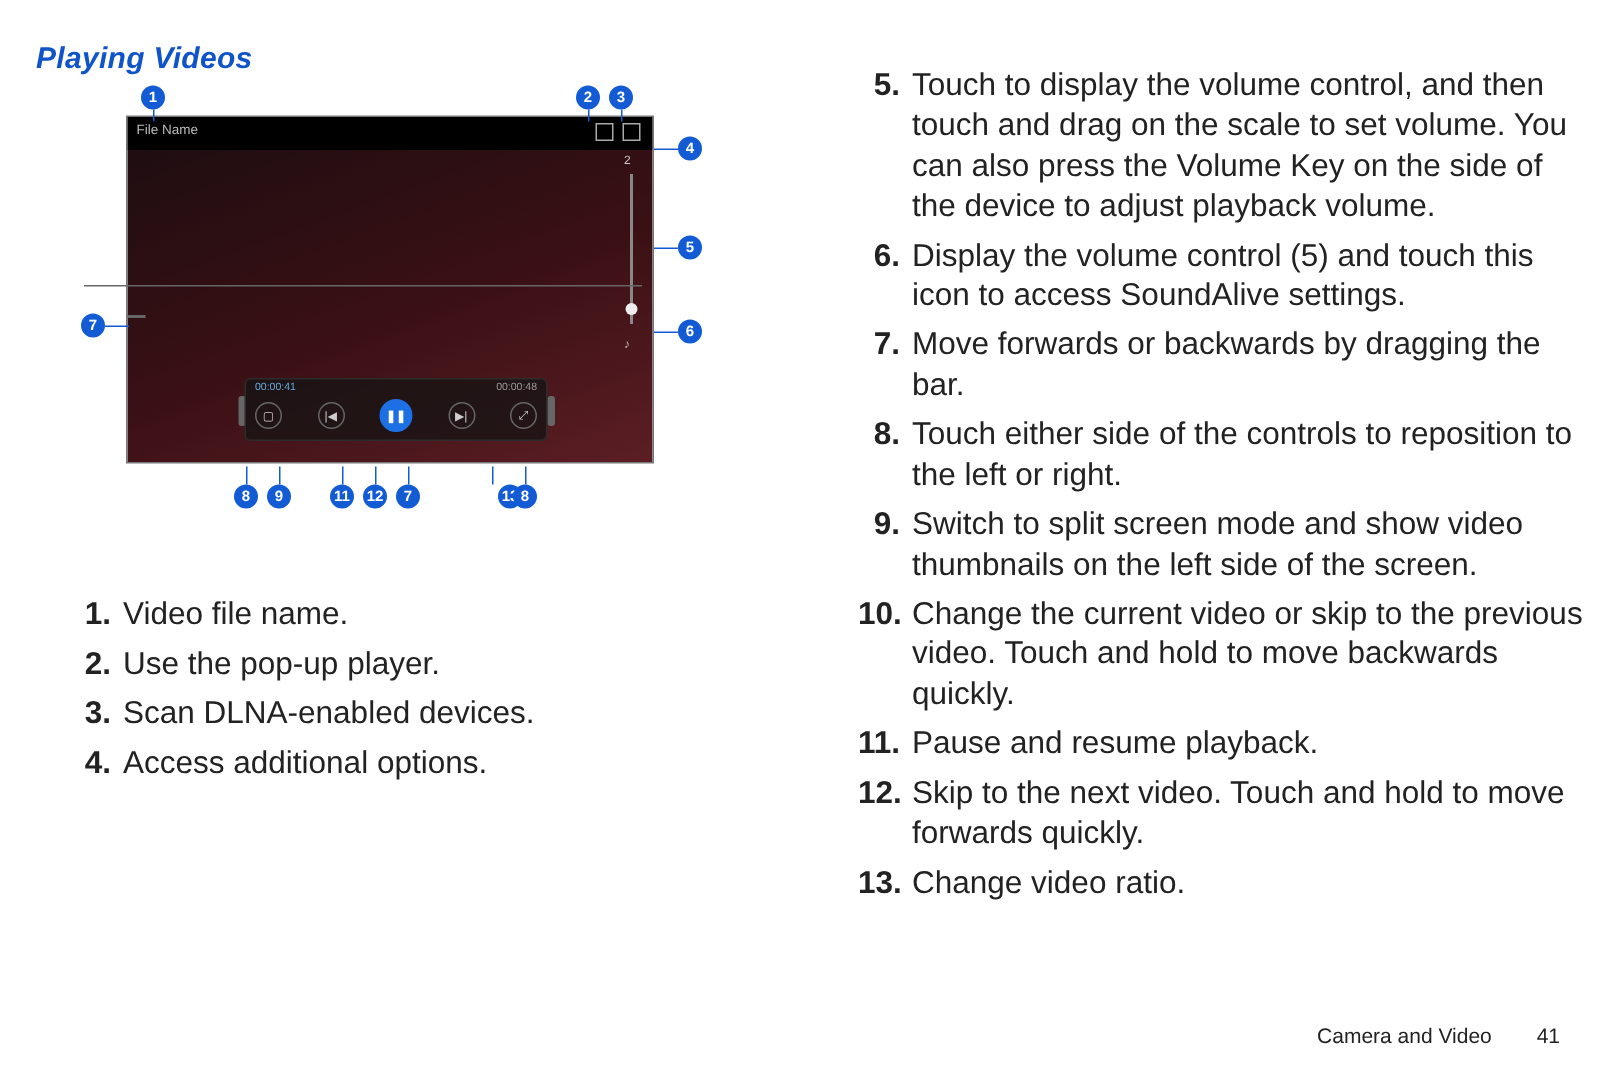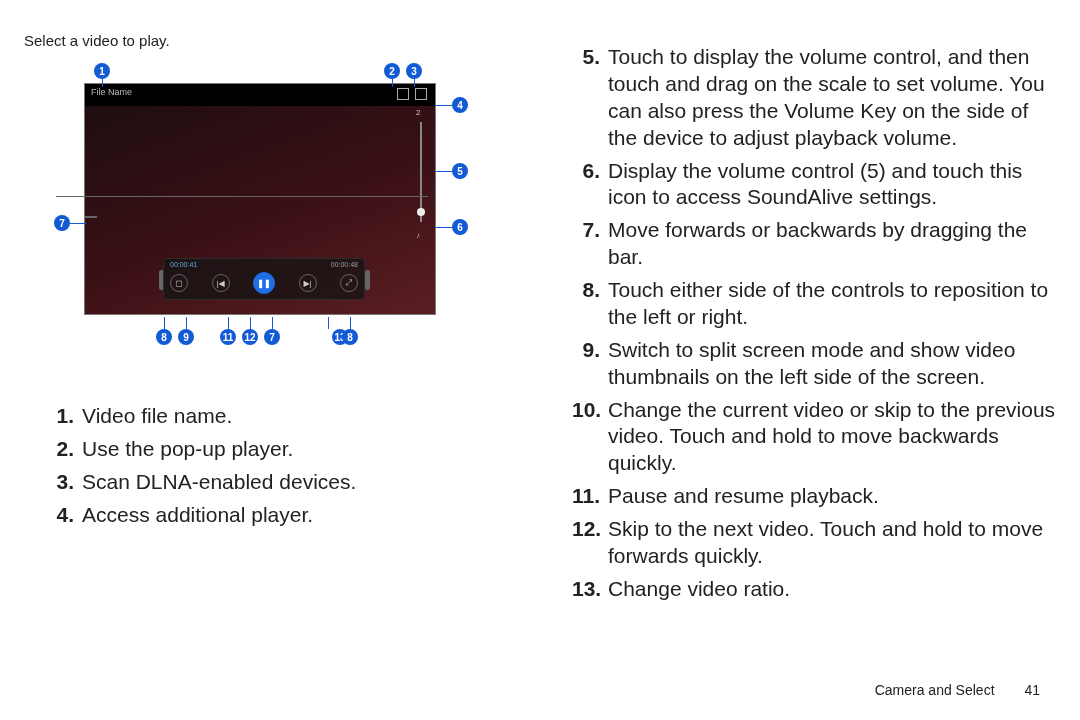"Playing Videos" h2.section { html: none -> <h2>Playing Videos</h2> }
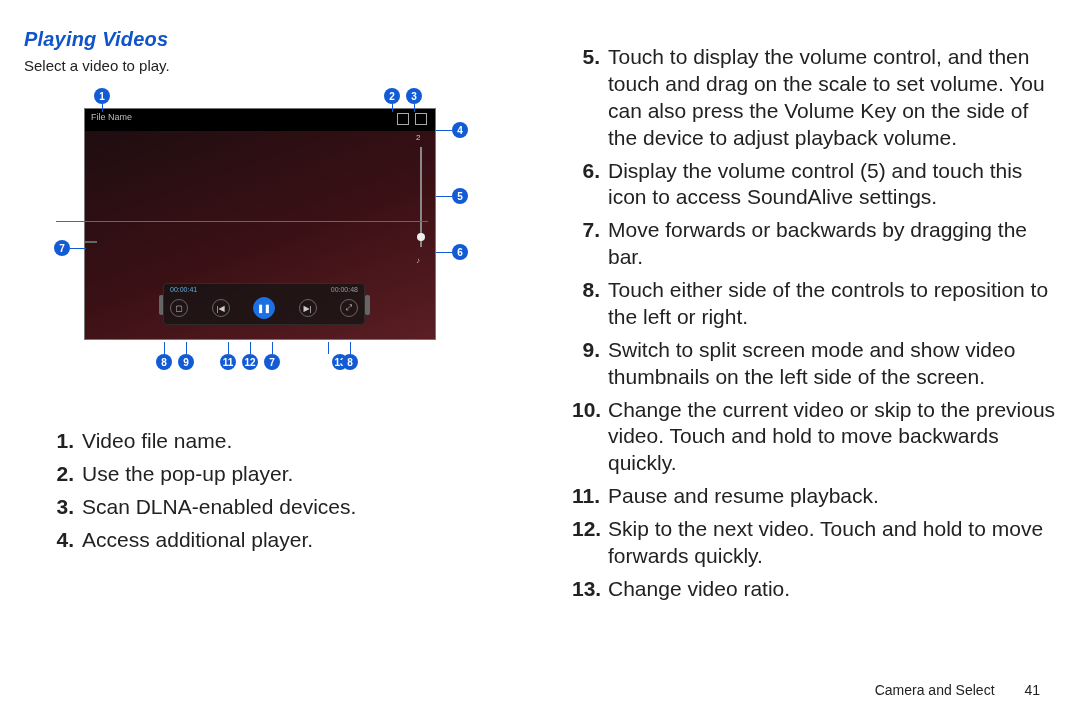"Select a video to play." div.intro { html: <div>Select a video to play.</div> -> none }
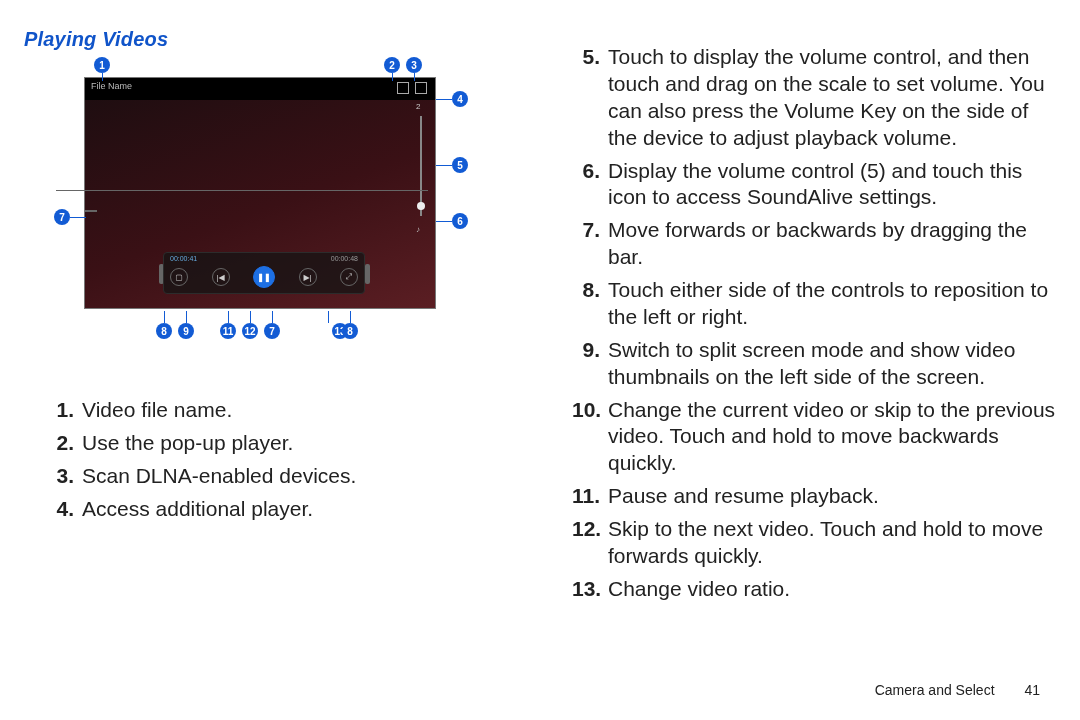"Access additional player." li { text: player -> options }
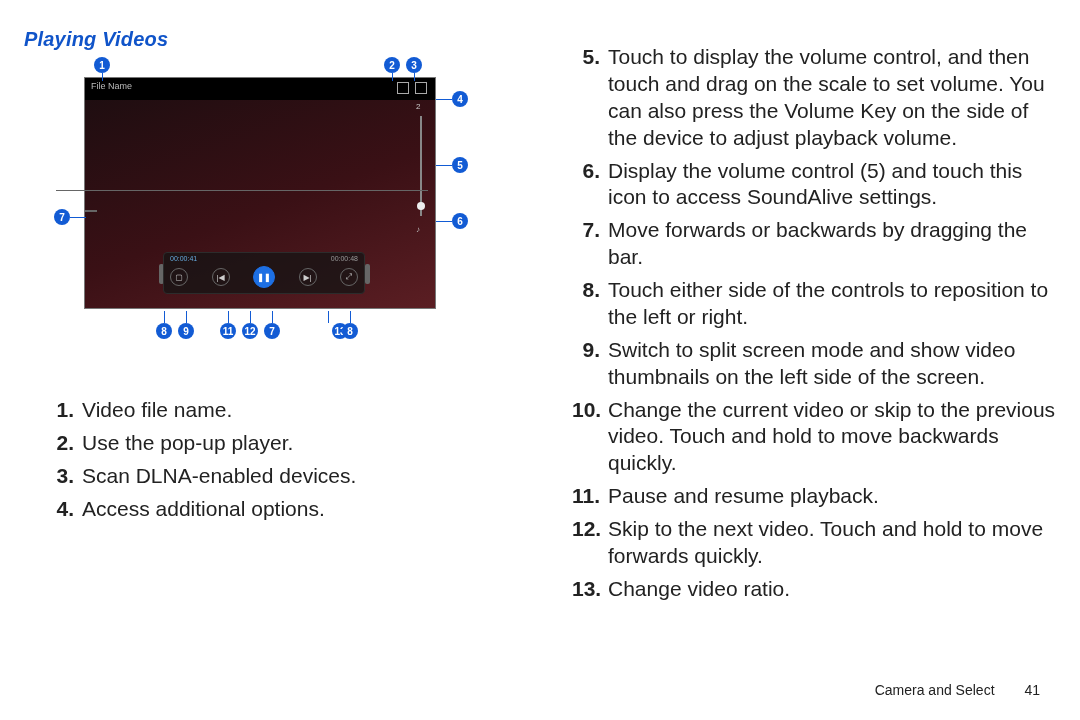"Camera and Select" span { text: Select -> Video }
